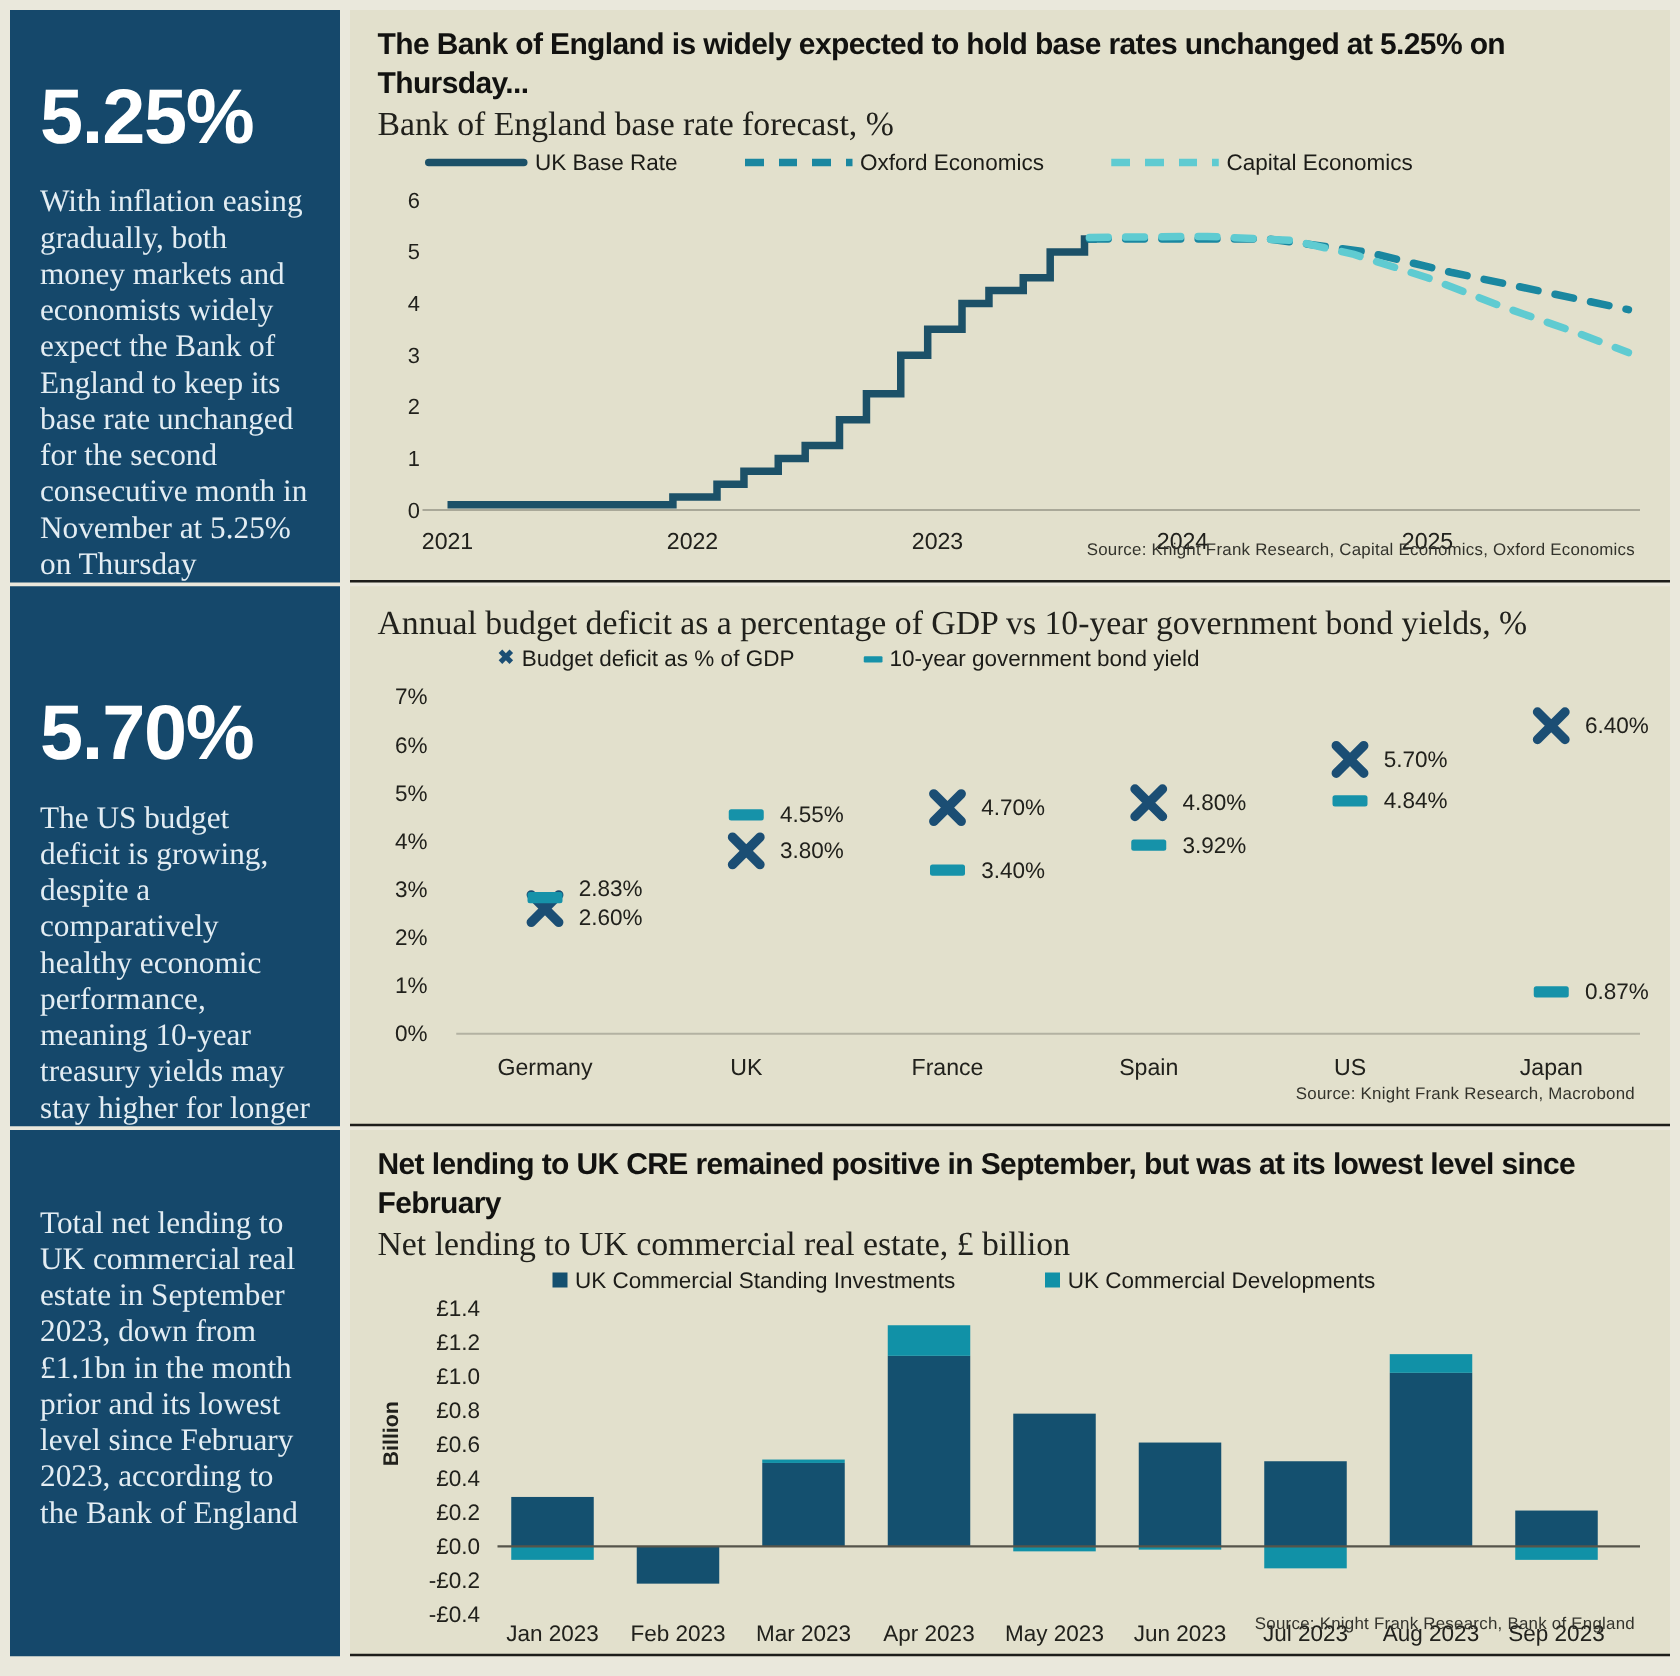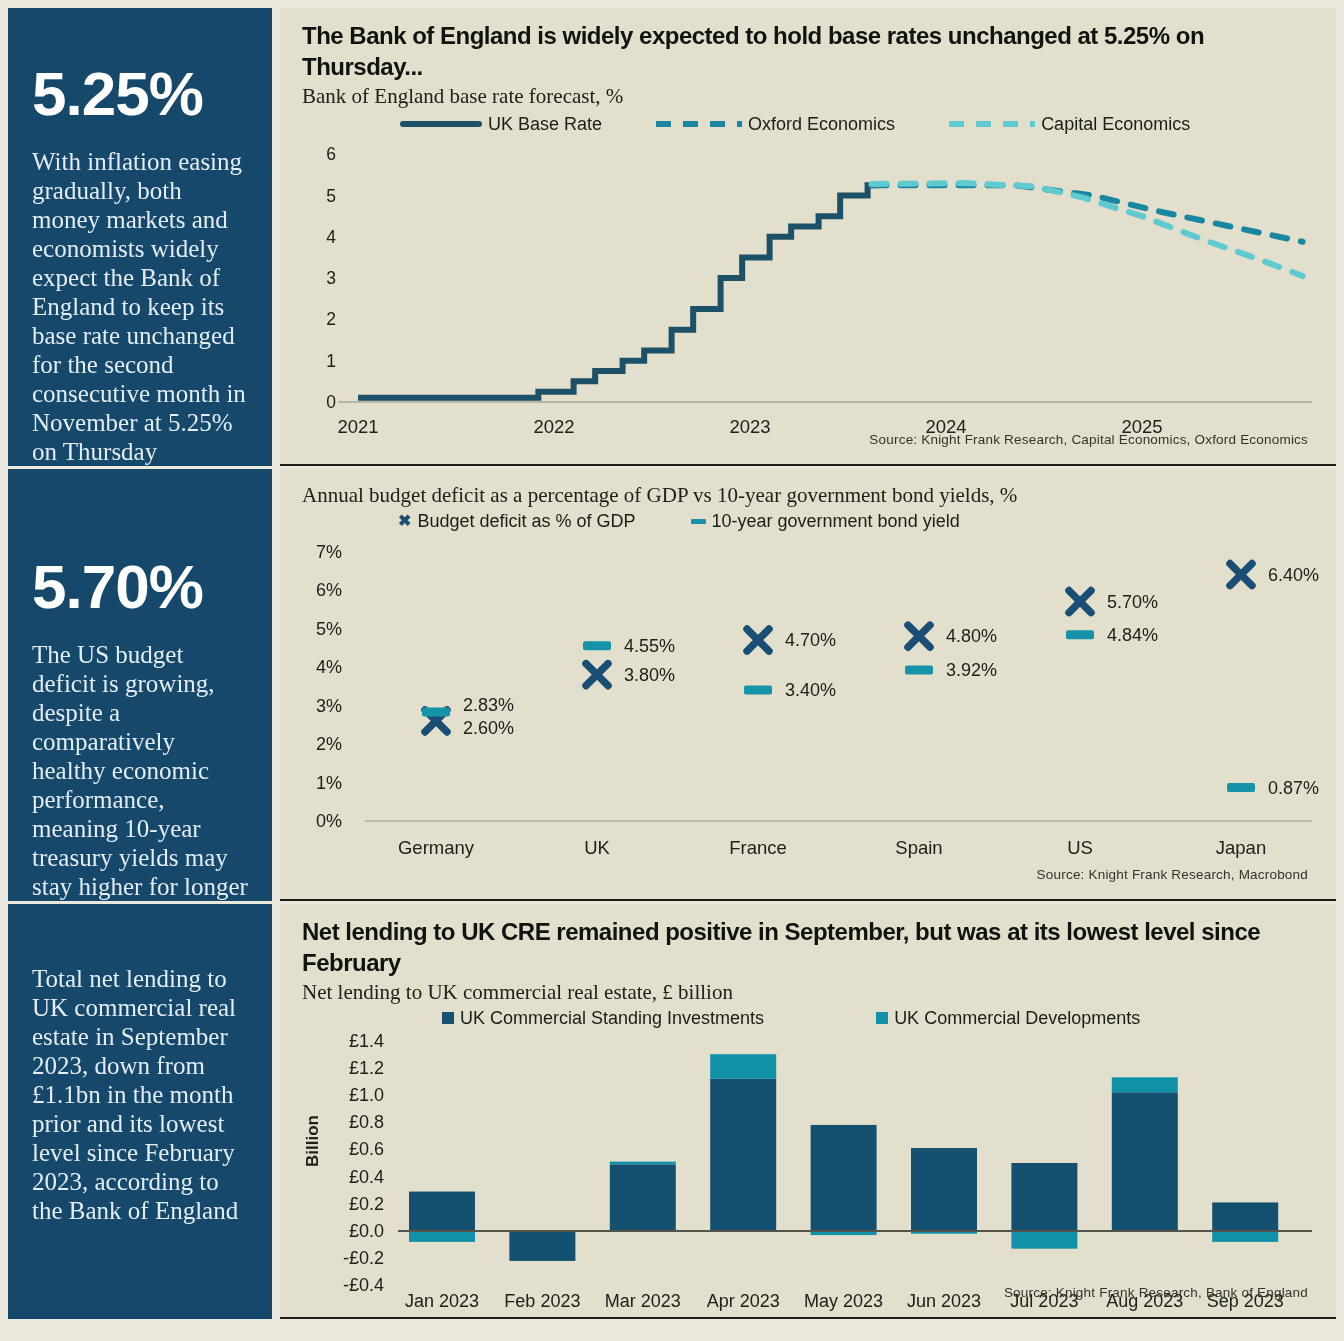"Bank of England base rate" .chart-subtitle { font-size: 21px -> 27px }
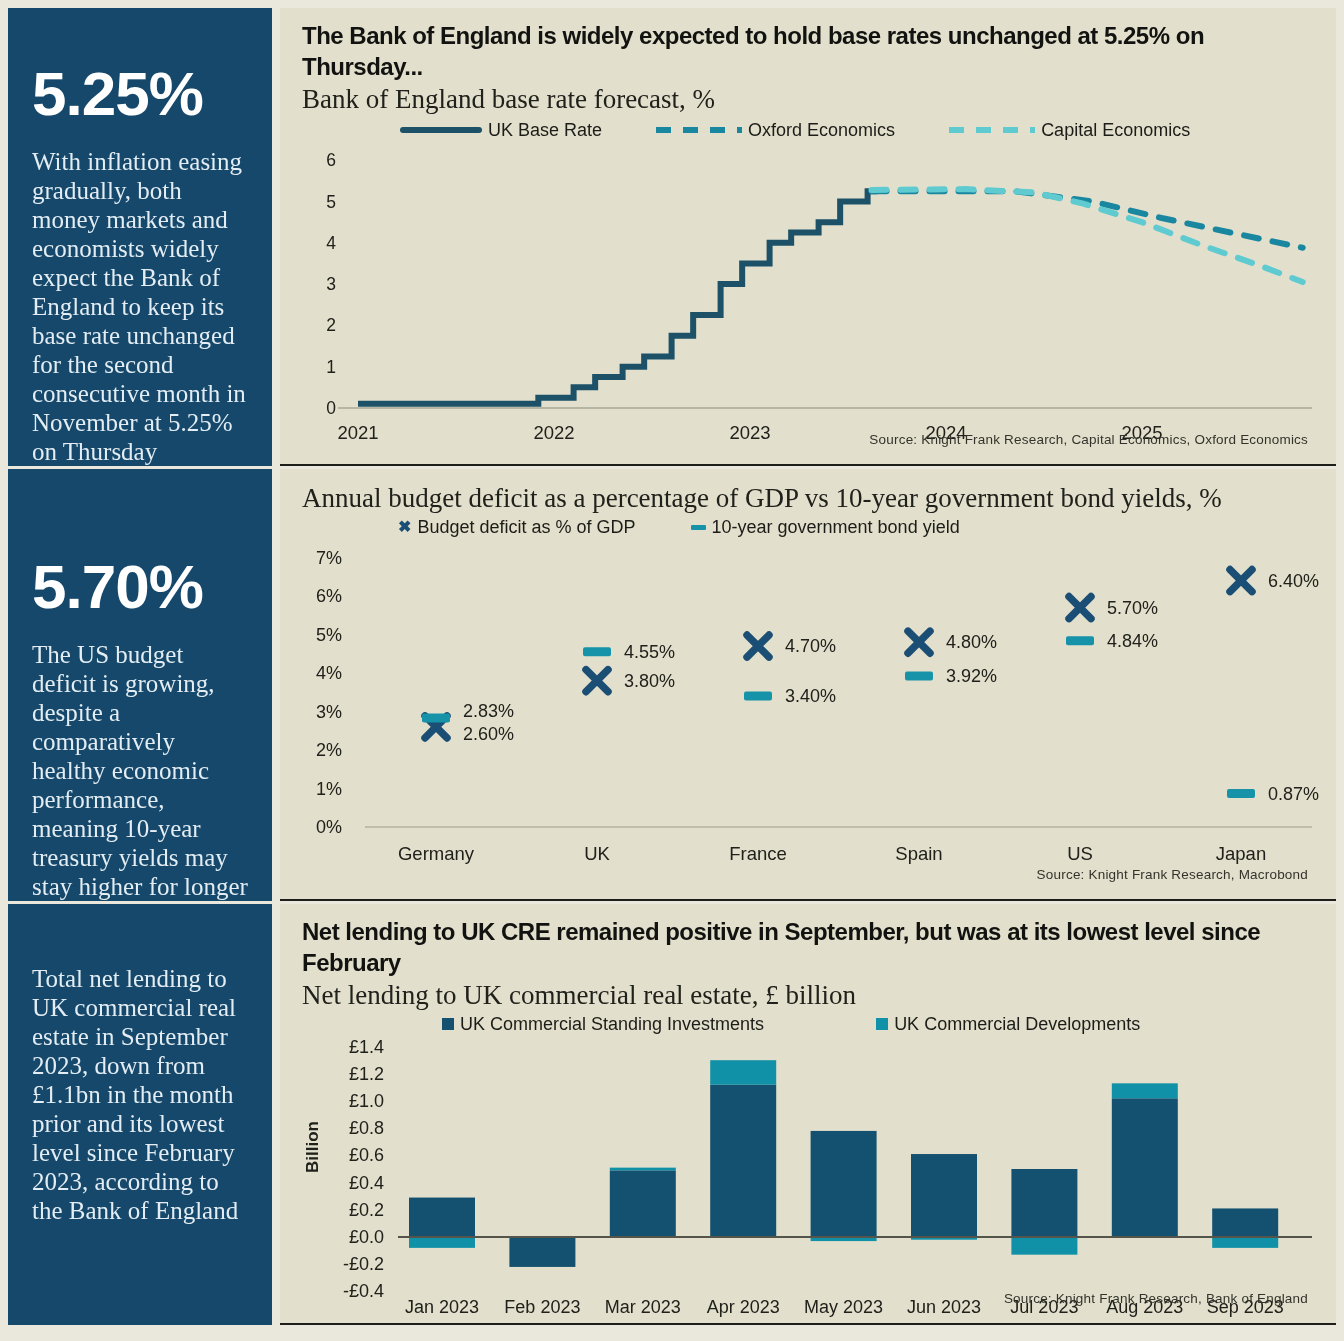"UK Base Rate" .legend-0 { padding-left: 120px -> 60px }
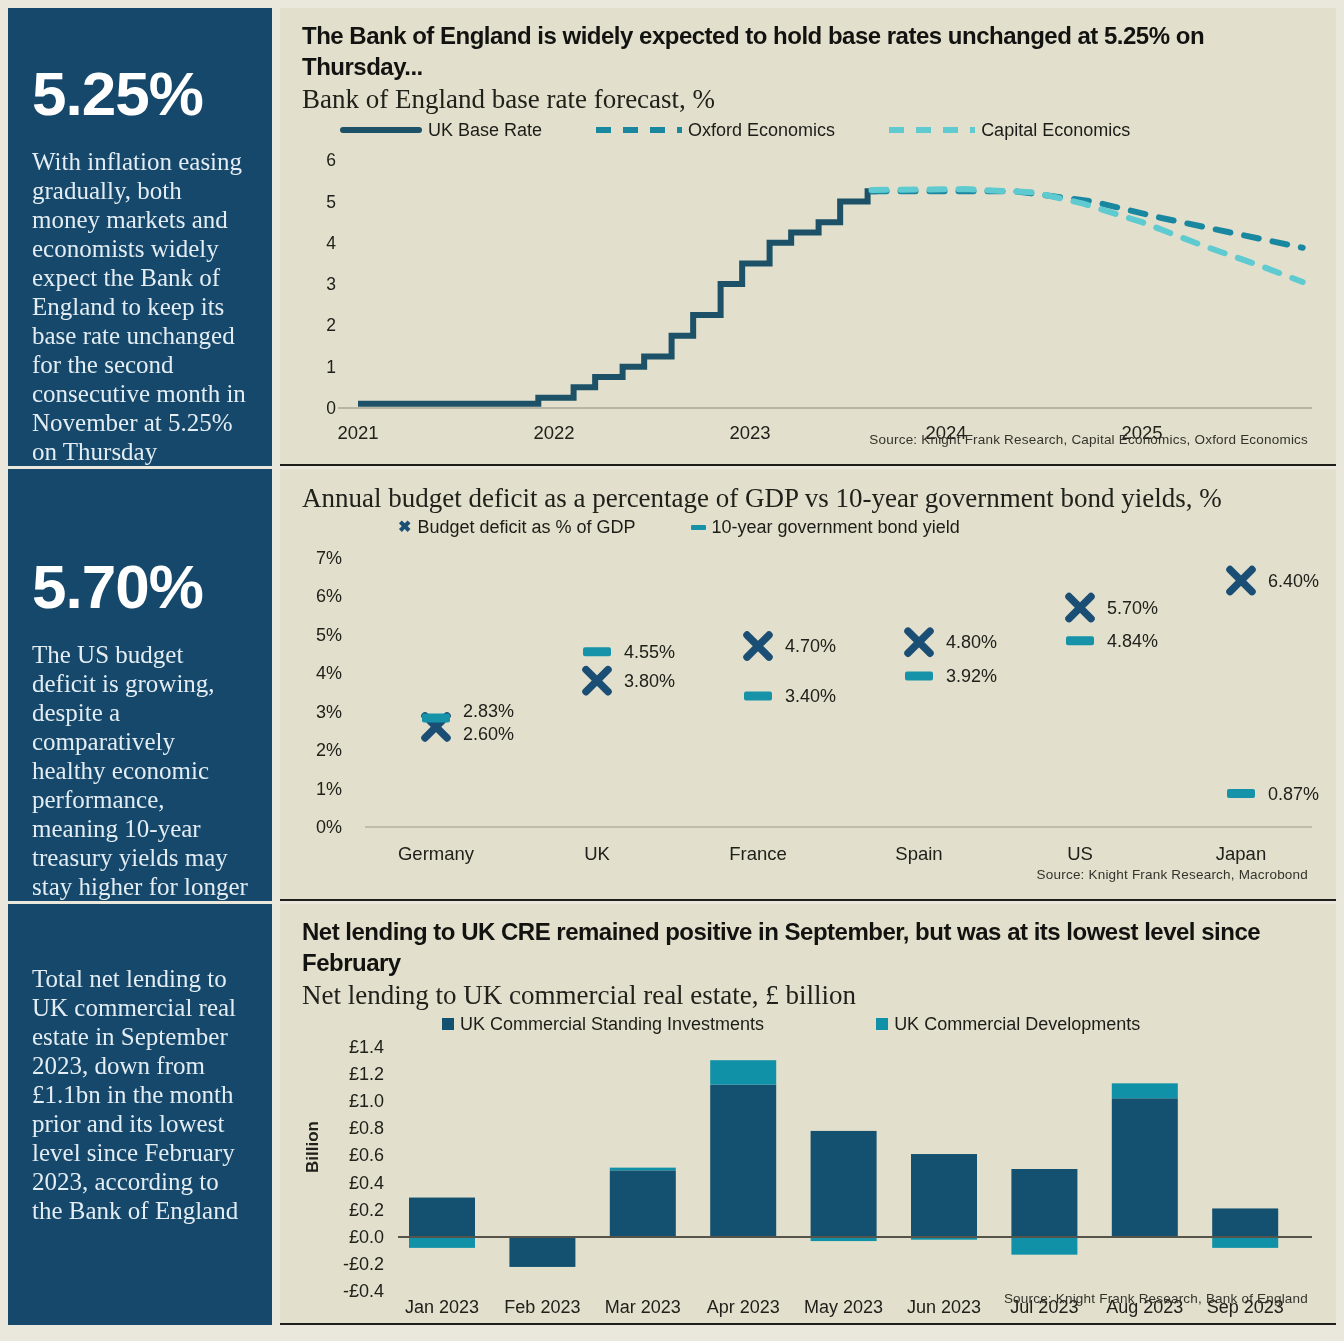"UK Commercial Standing Investments" .legend-2 { gap: 112px -> 72px }
